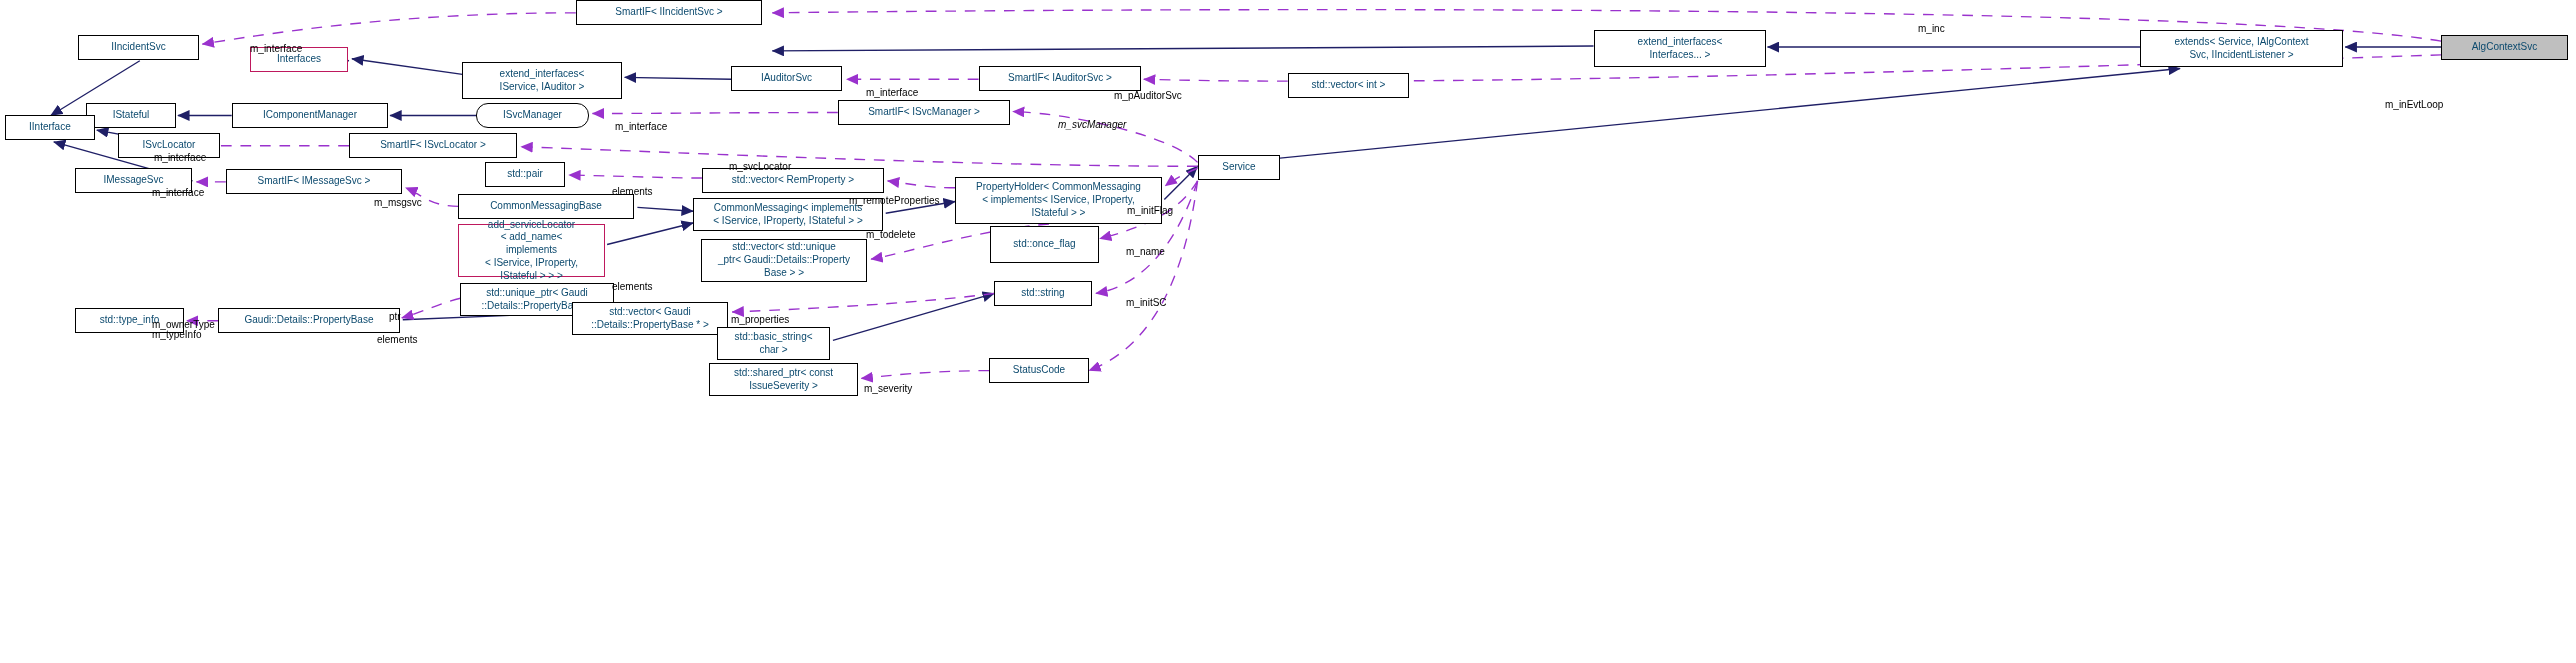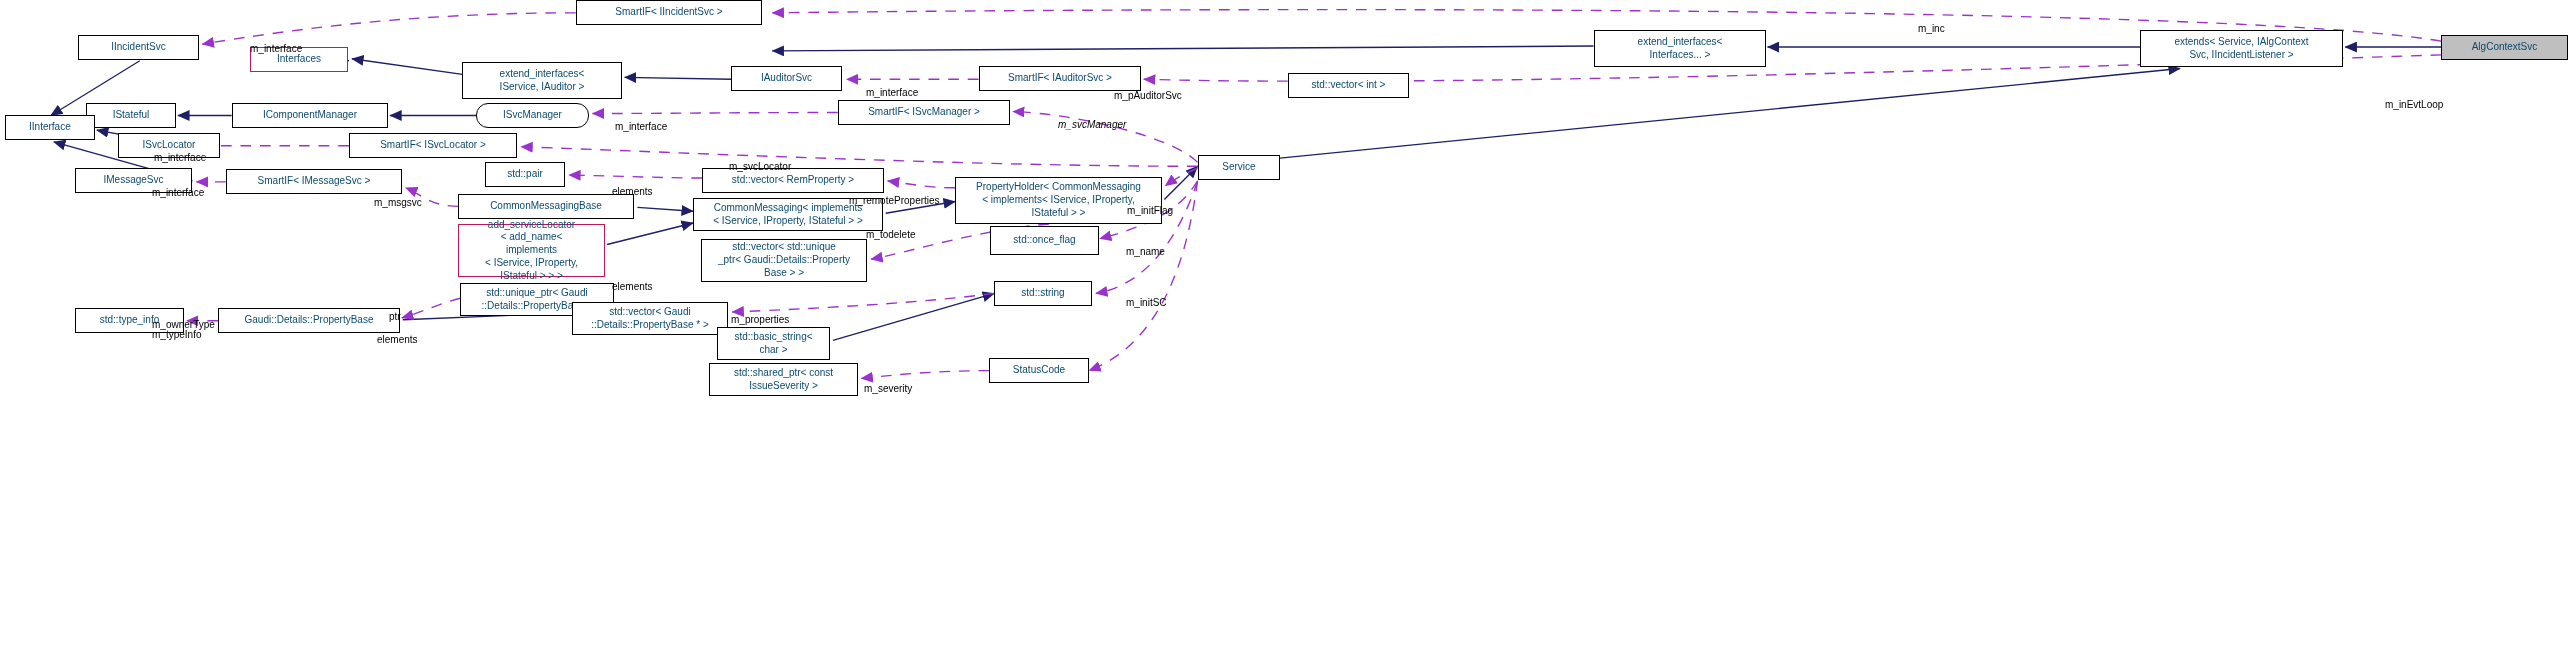"std::once_flag" div.node { height: 29px -> 37px }
